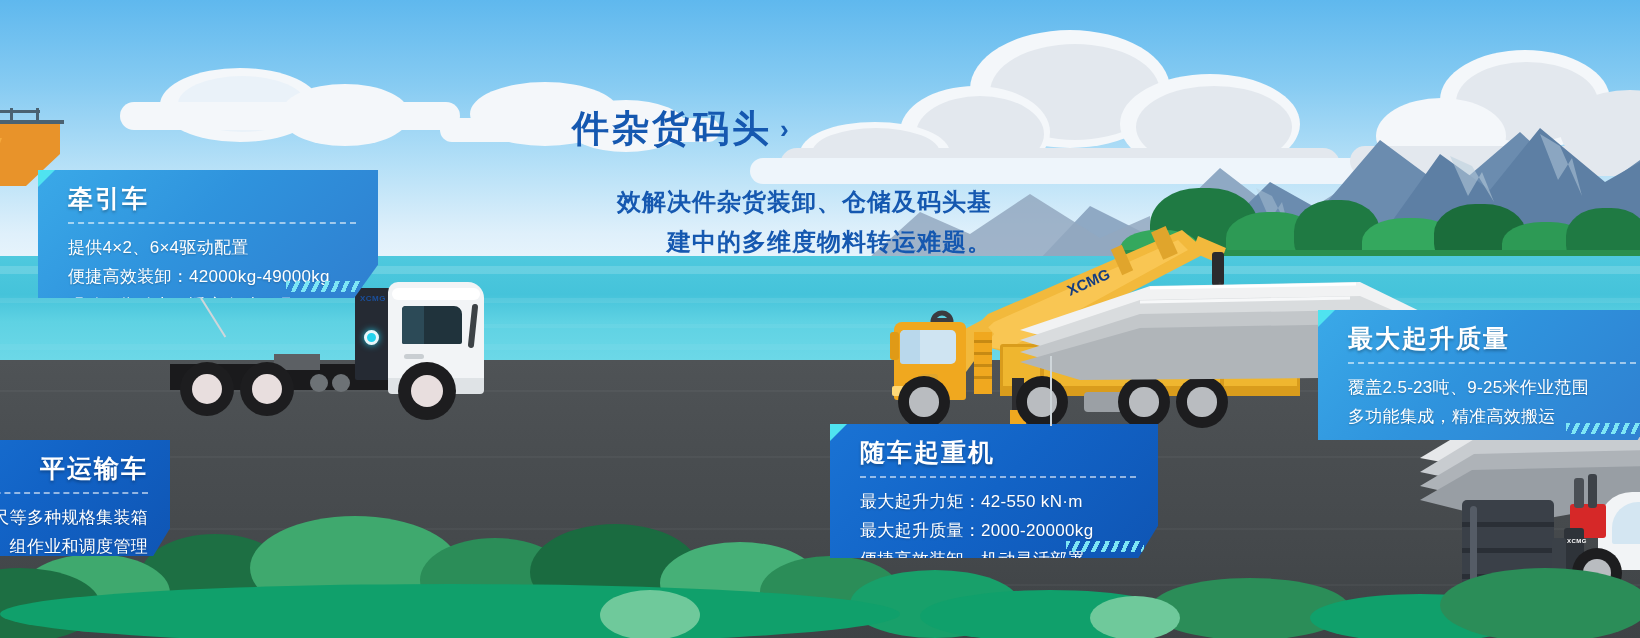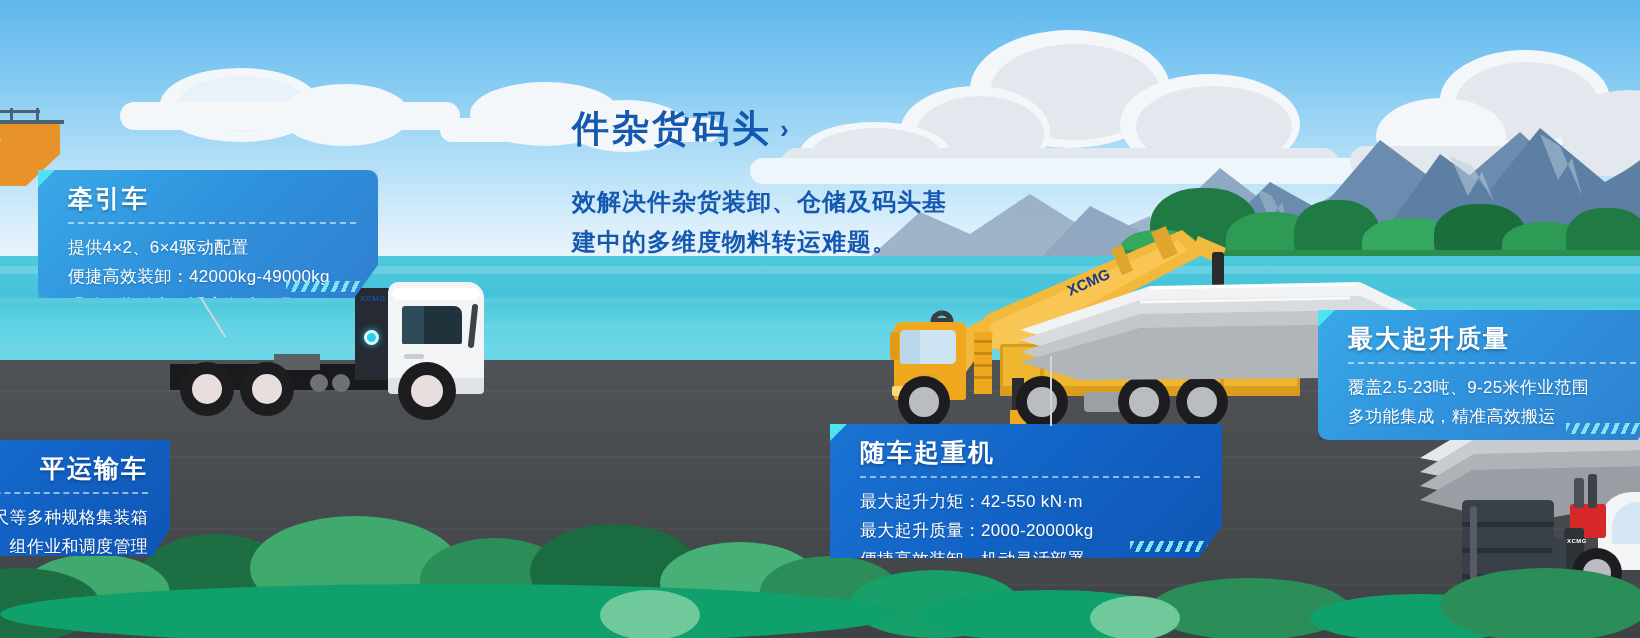"件杂货码头" .headline { text-align: none -> right }
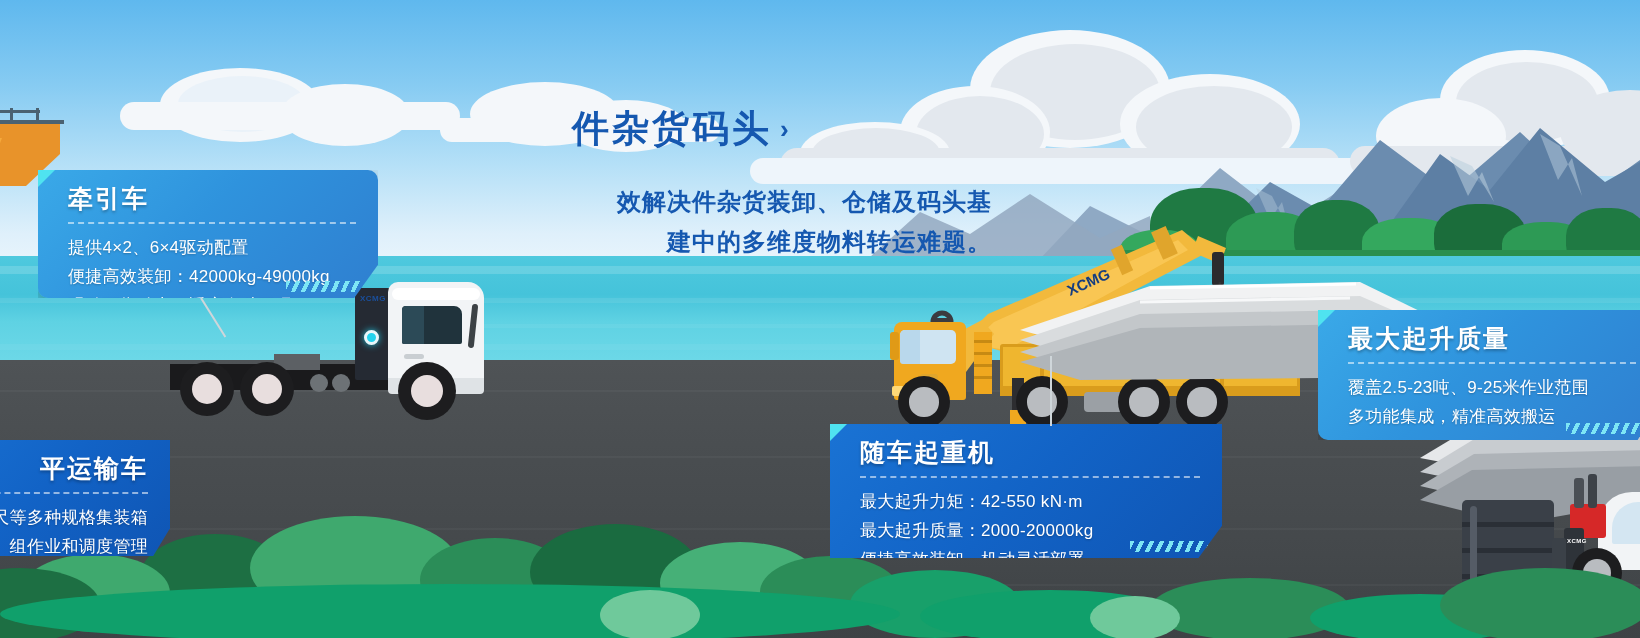"牵引车" .card.lt { border-radius: 10px -> none }
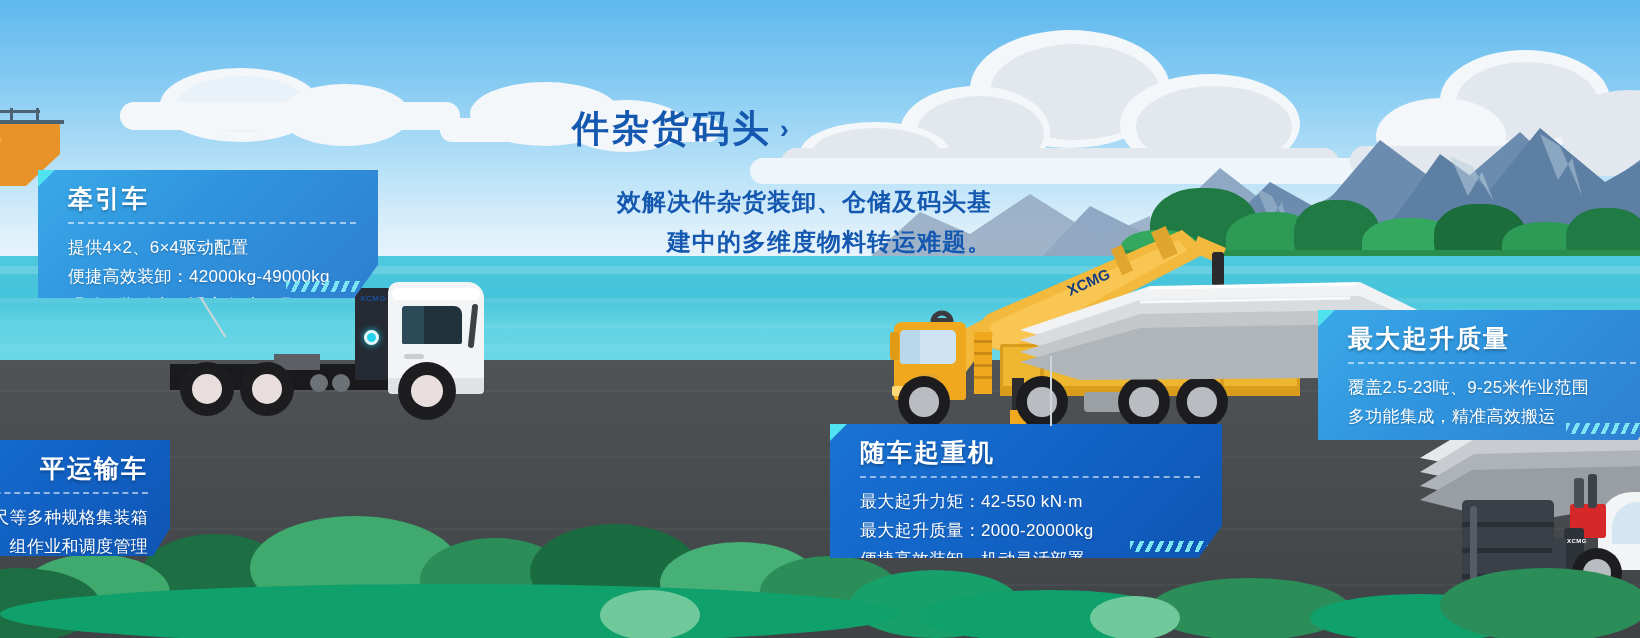"随车起重机" div.card { width: 392px -> 328px }
